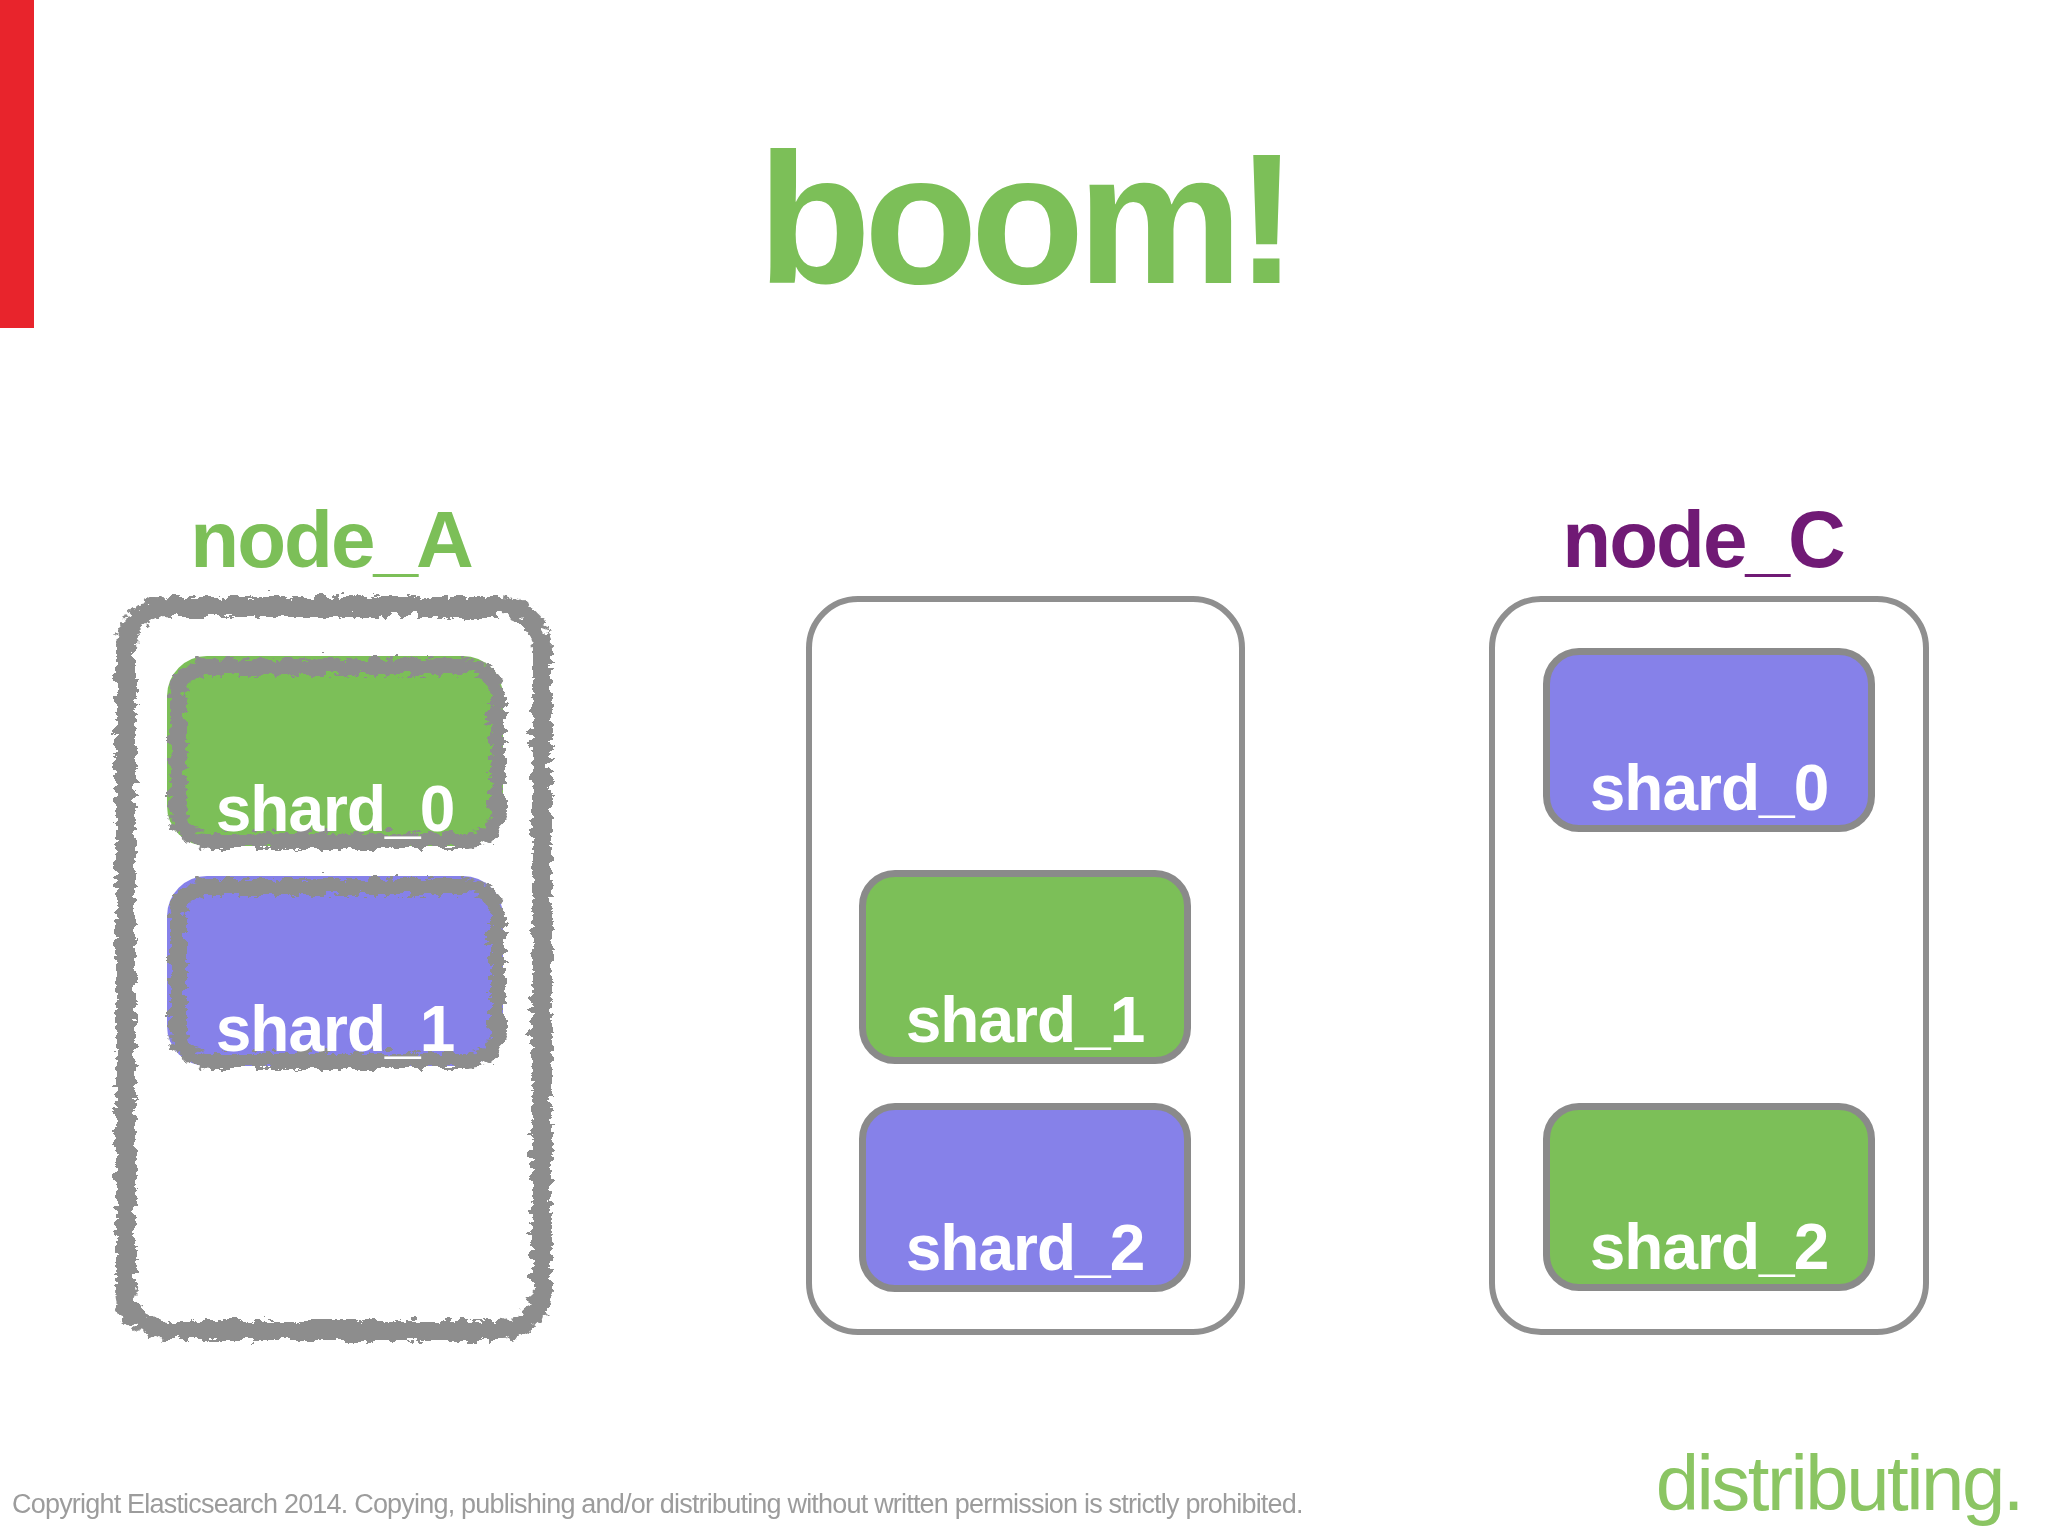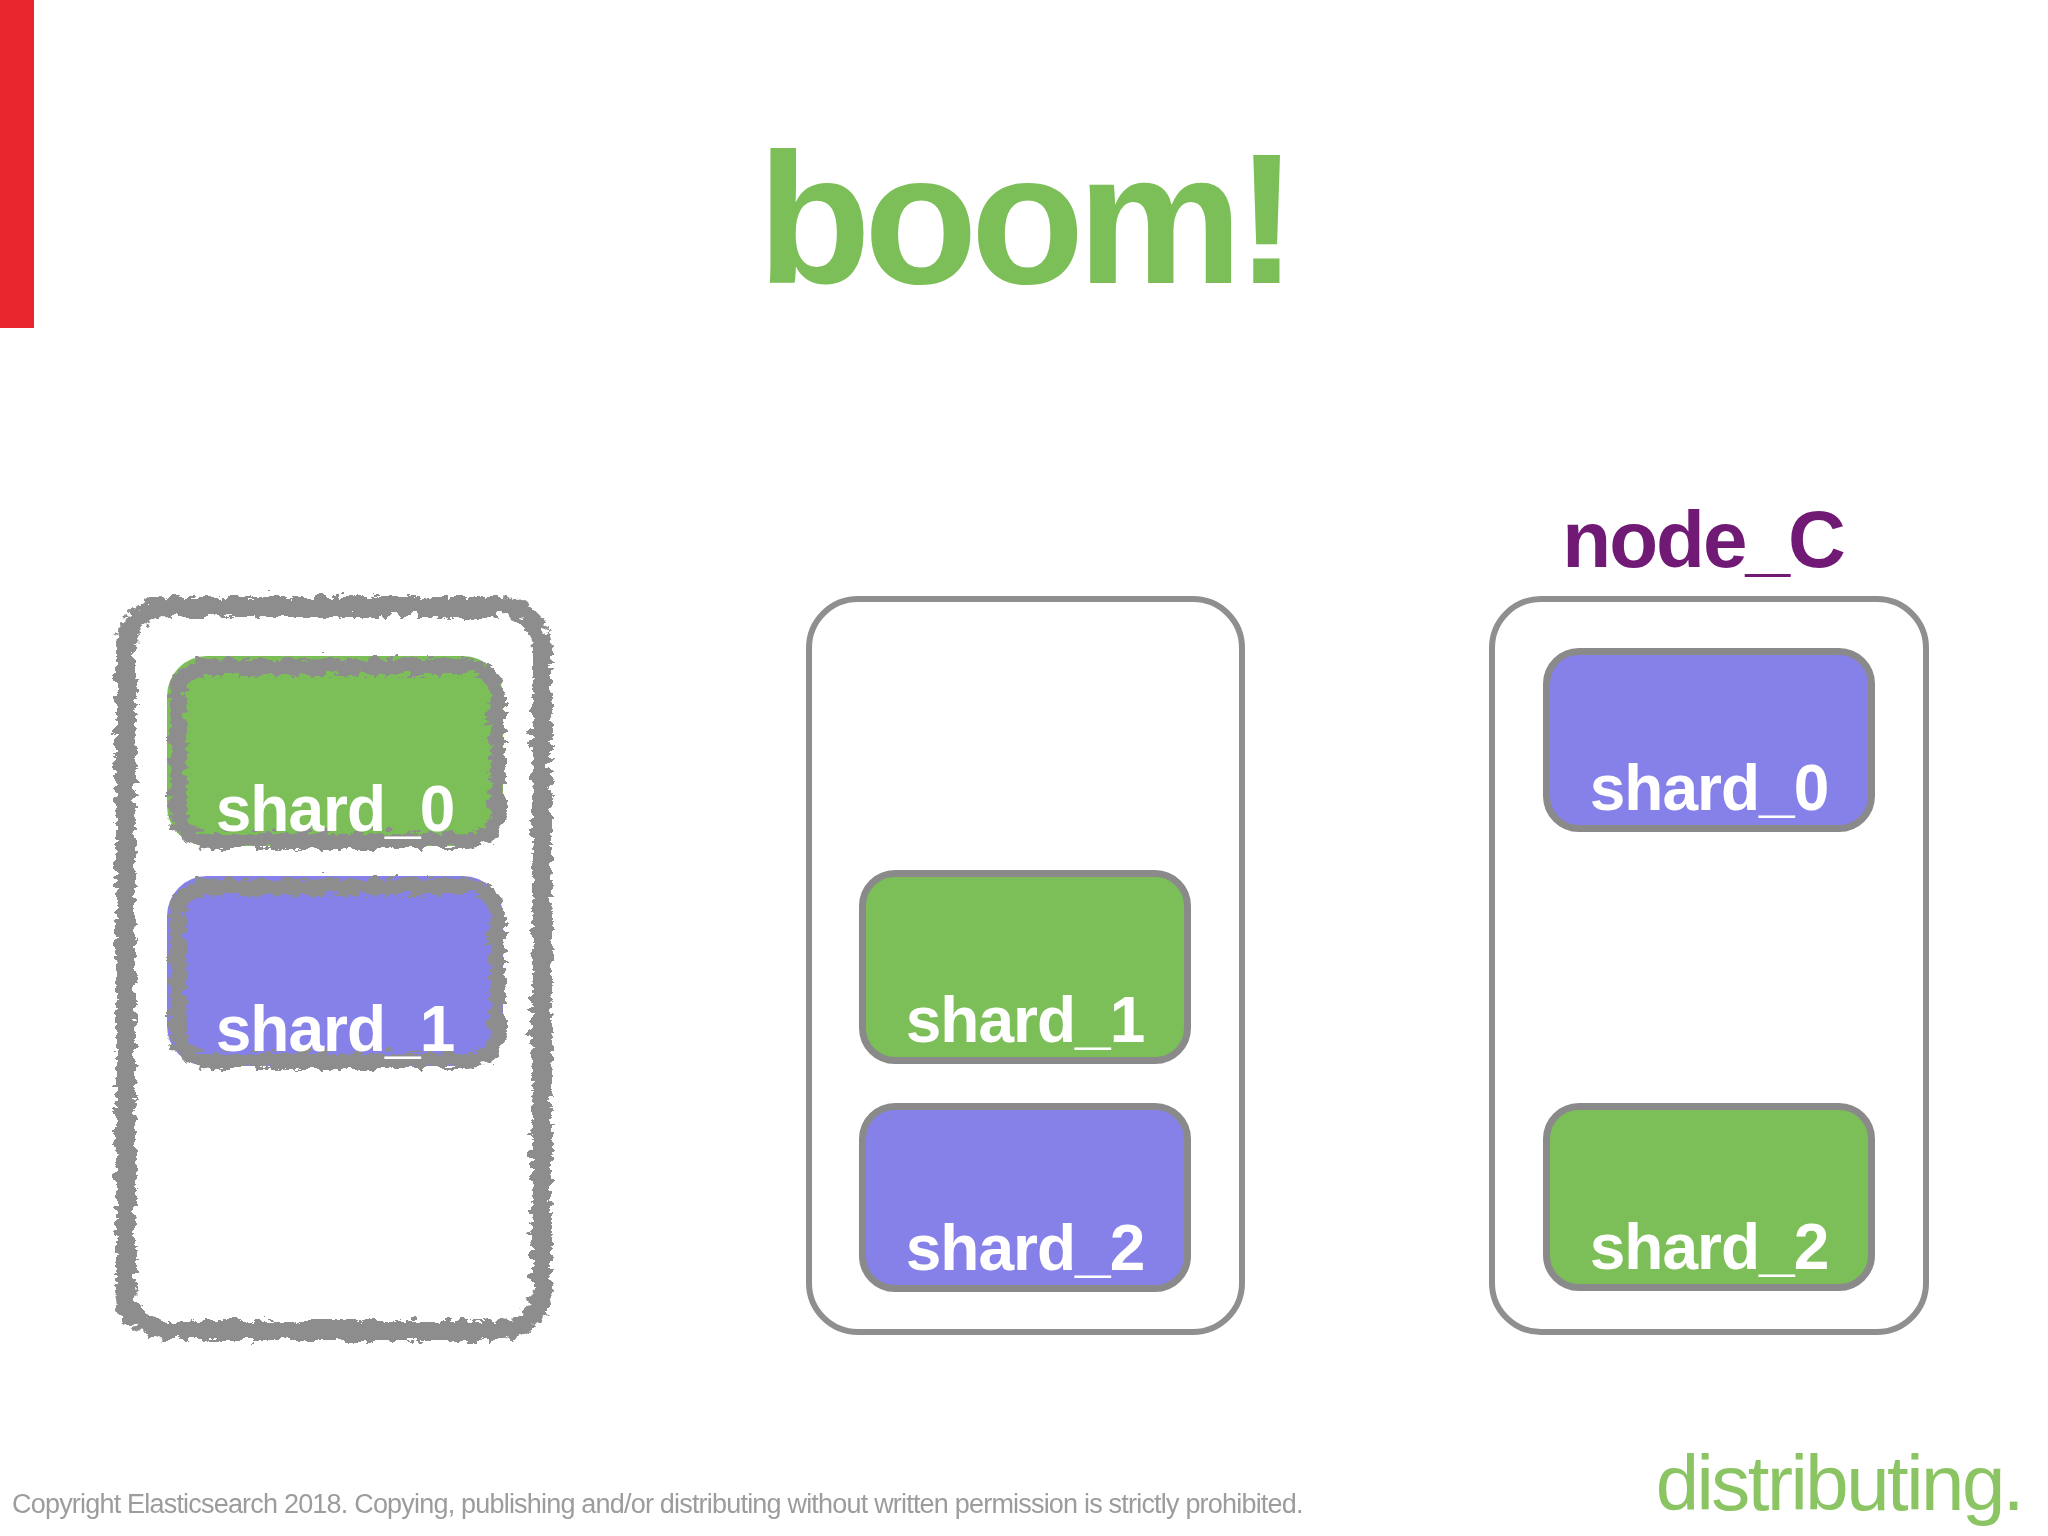"node_A" div.node-label { html: none -> <div>node_A</div> }
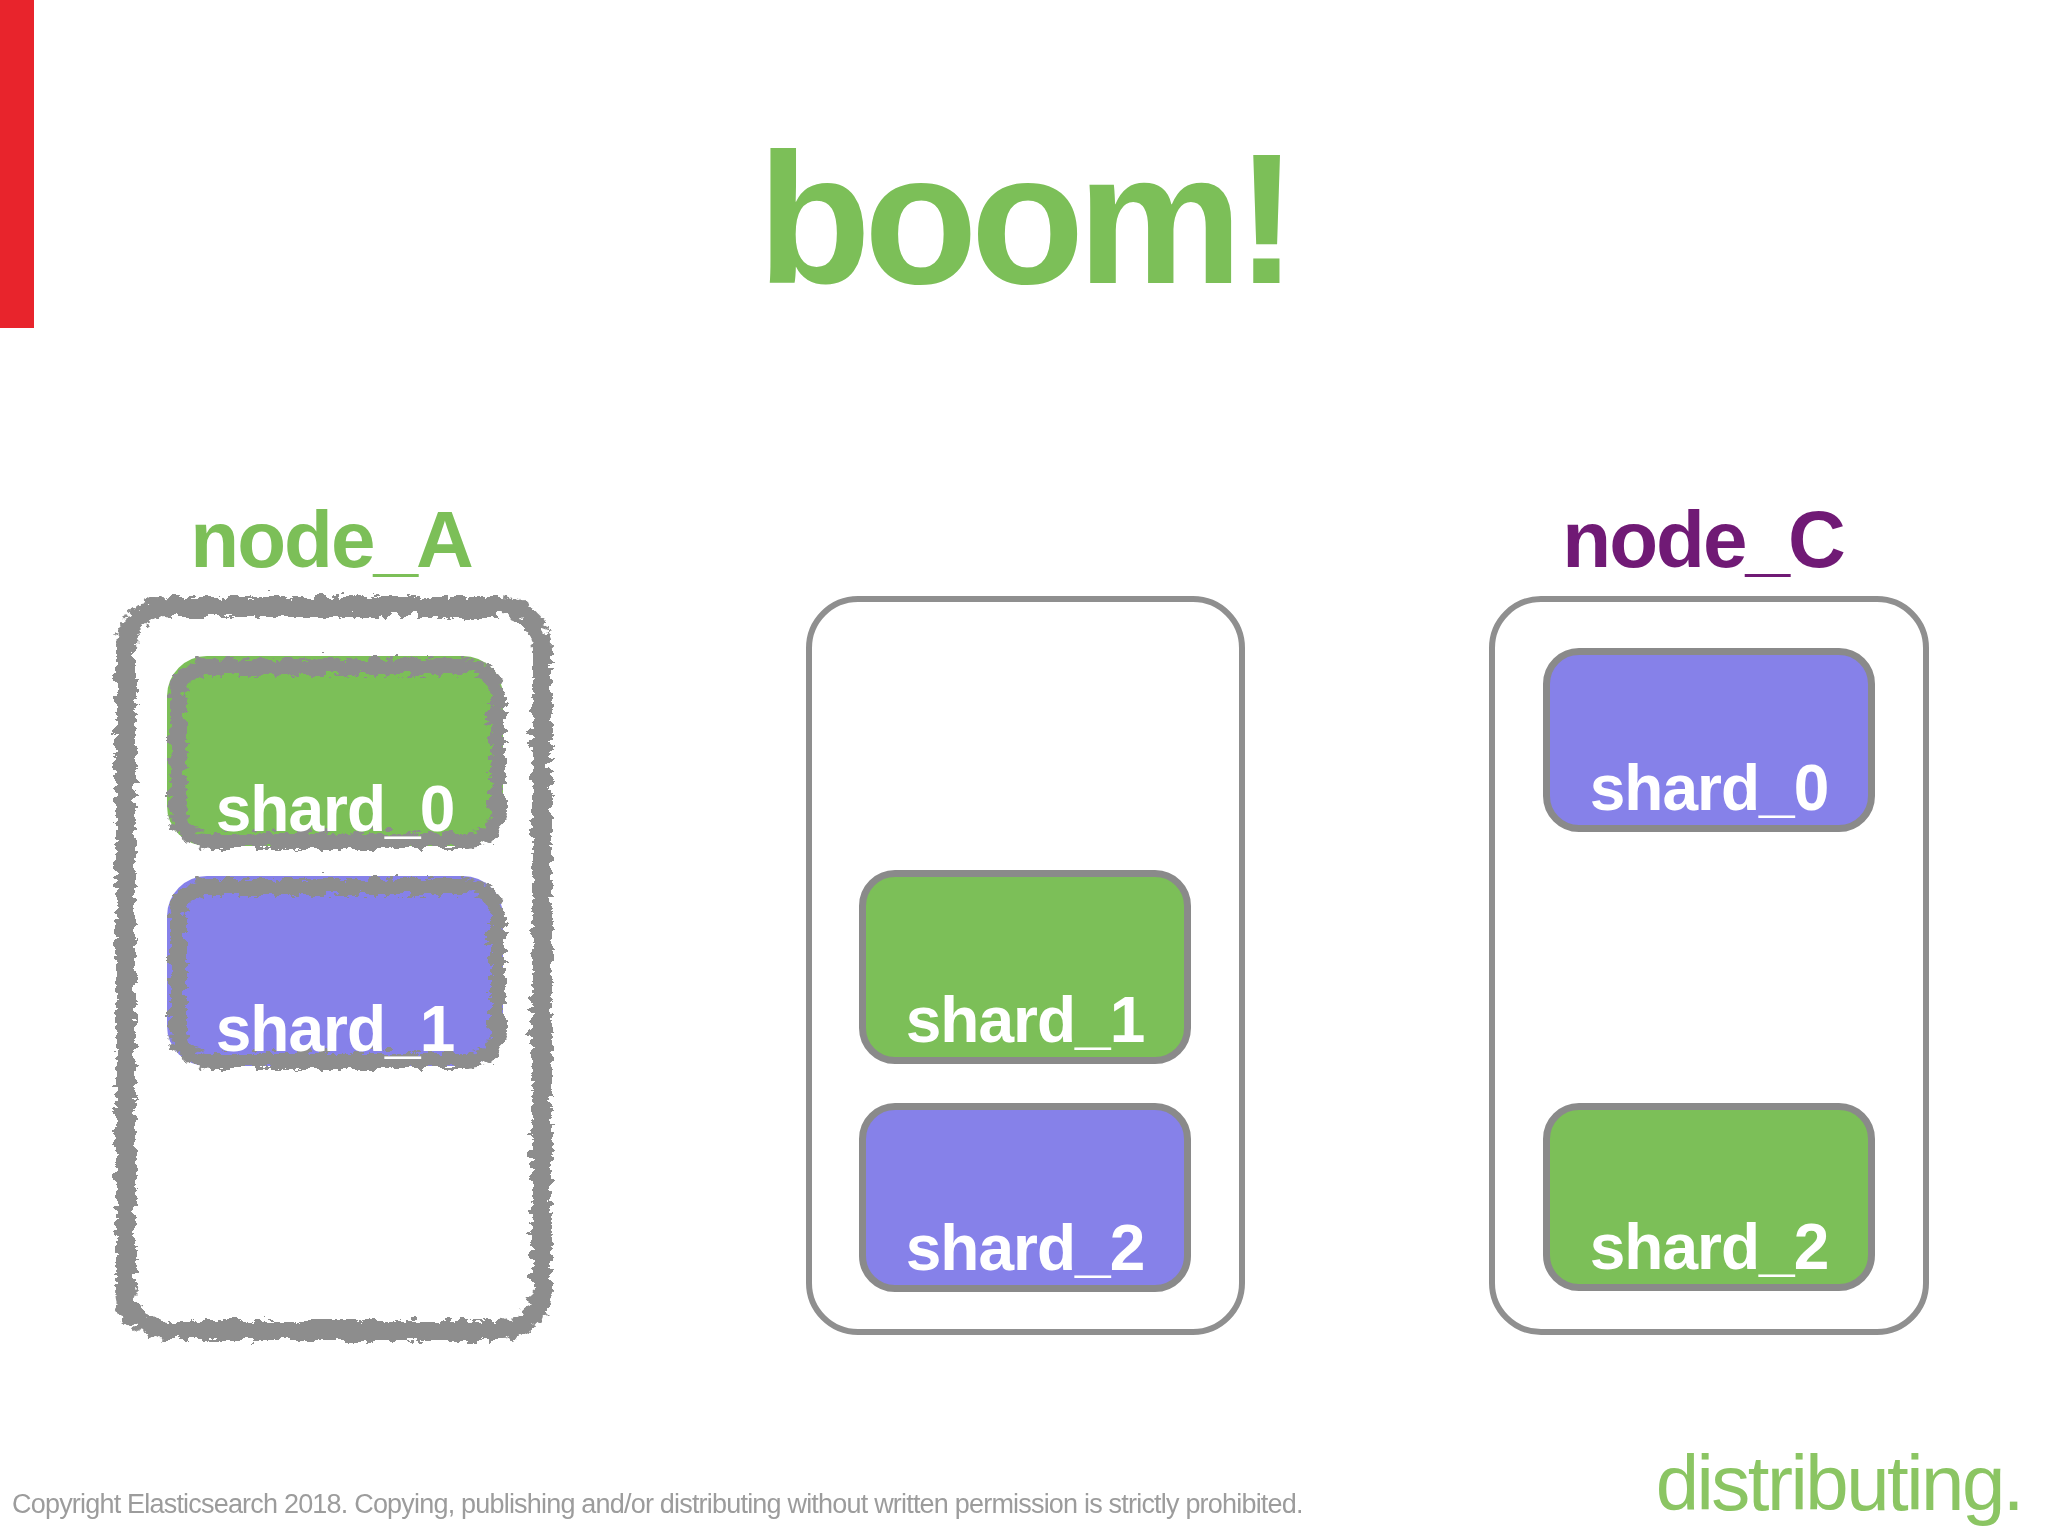"Copyright Elasticsearch 2018. Copying," div.copyright { text: 2018 -> 2014 }
